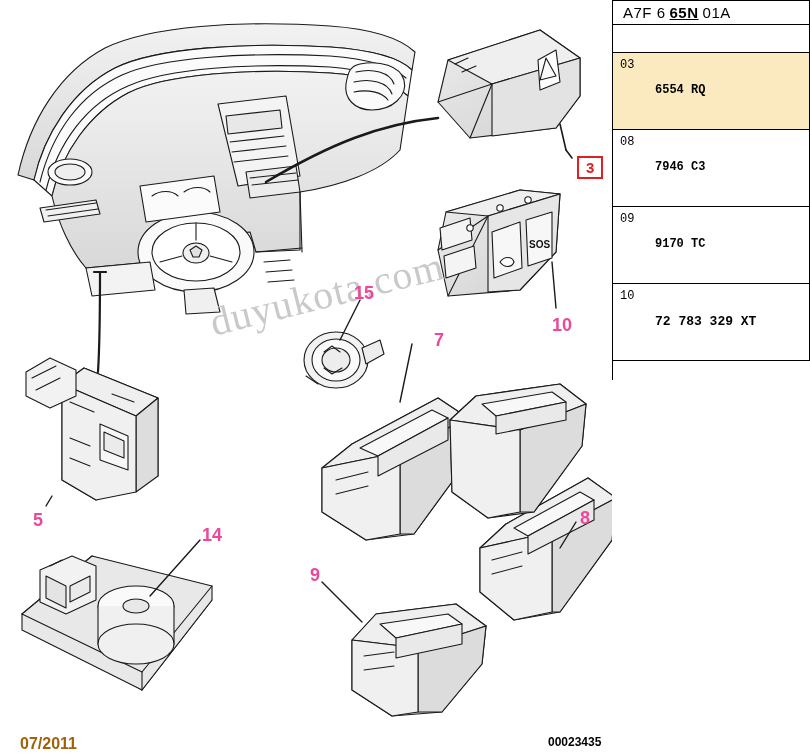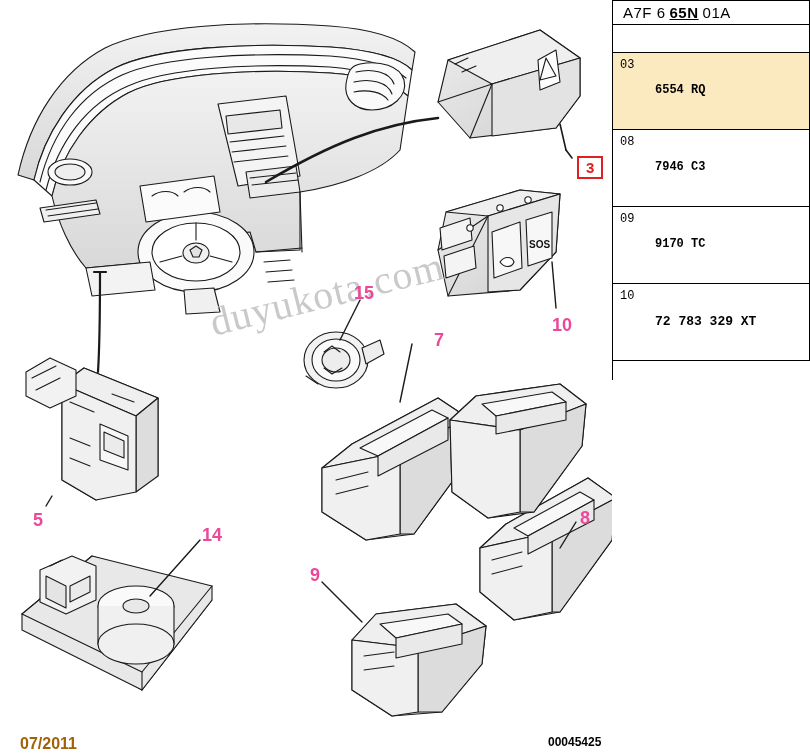"00045425" div.footer-right { text: 00045425 -> 00023435 }
